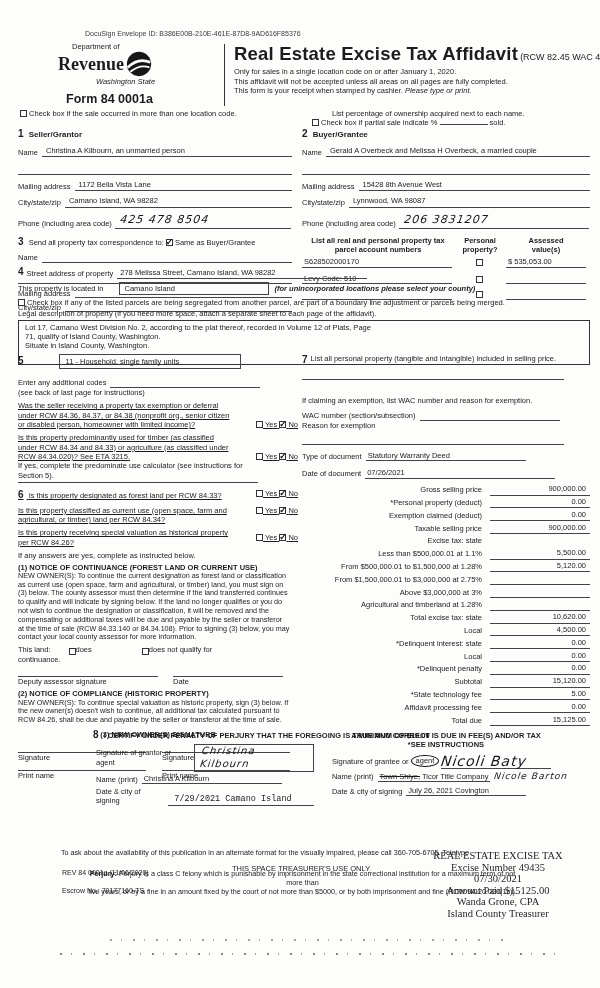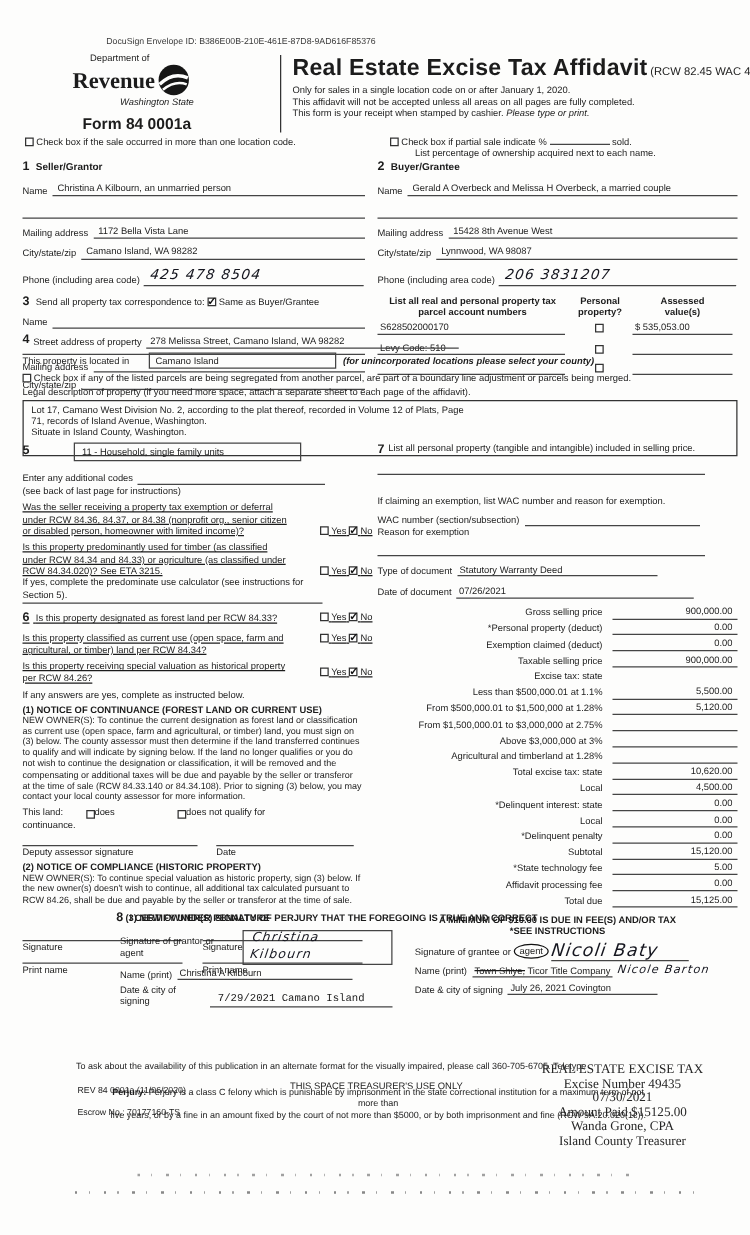"Check box if partial sale" div { order: before "List percentage of ownership acquired" -> after "List percentage of ownership acquired" }
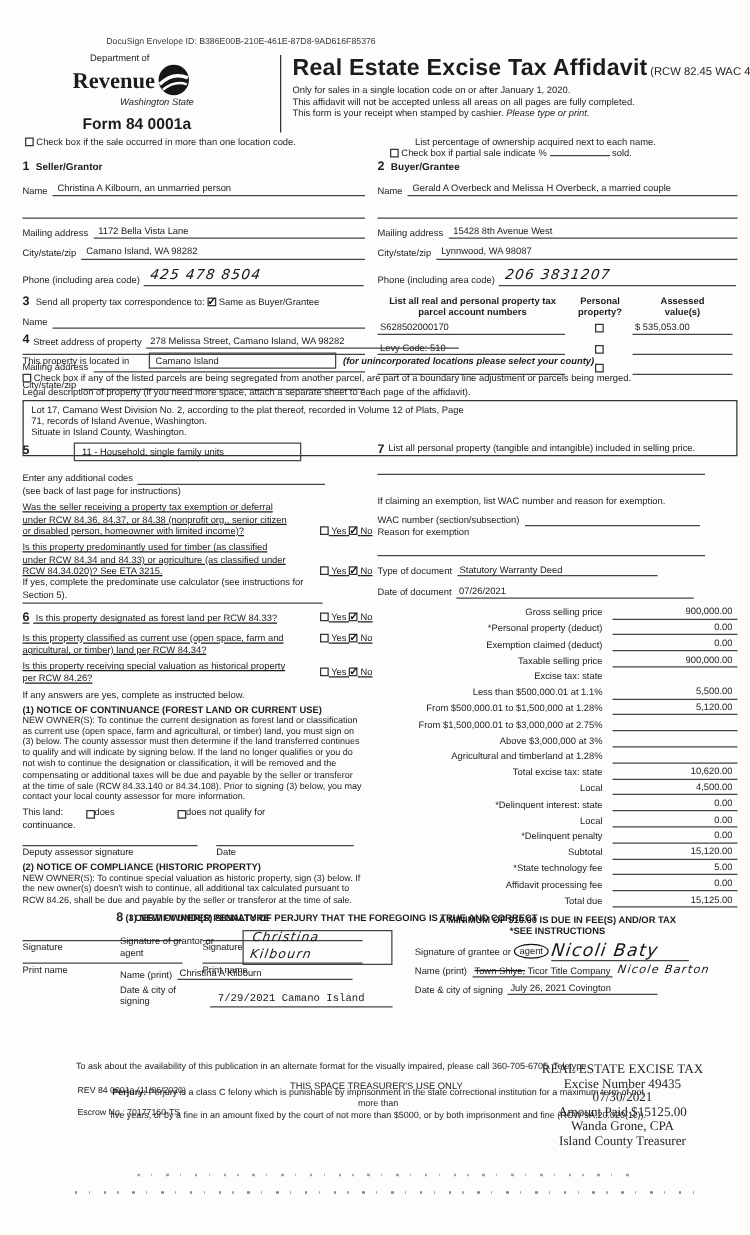"71, records of Island Avenue," div { text: records of Island Avenue -> qualify of Island County }
